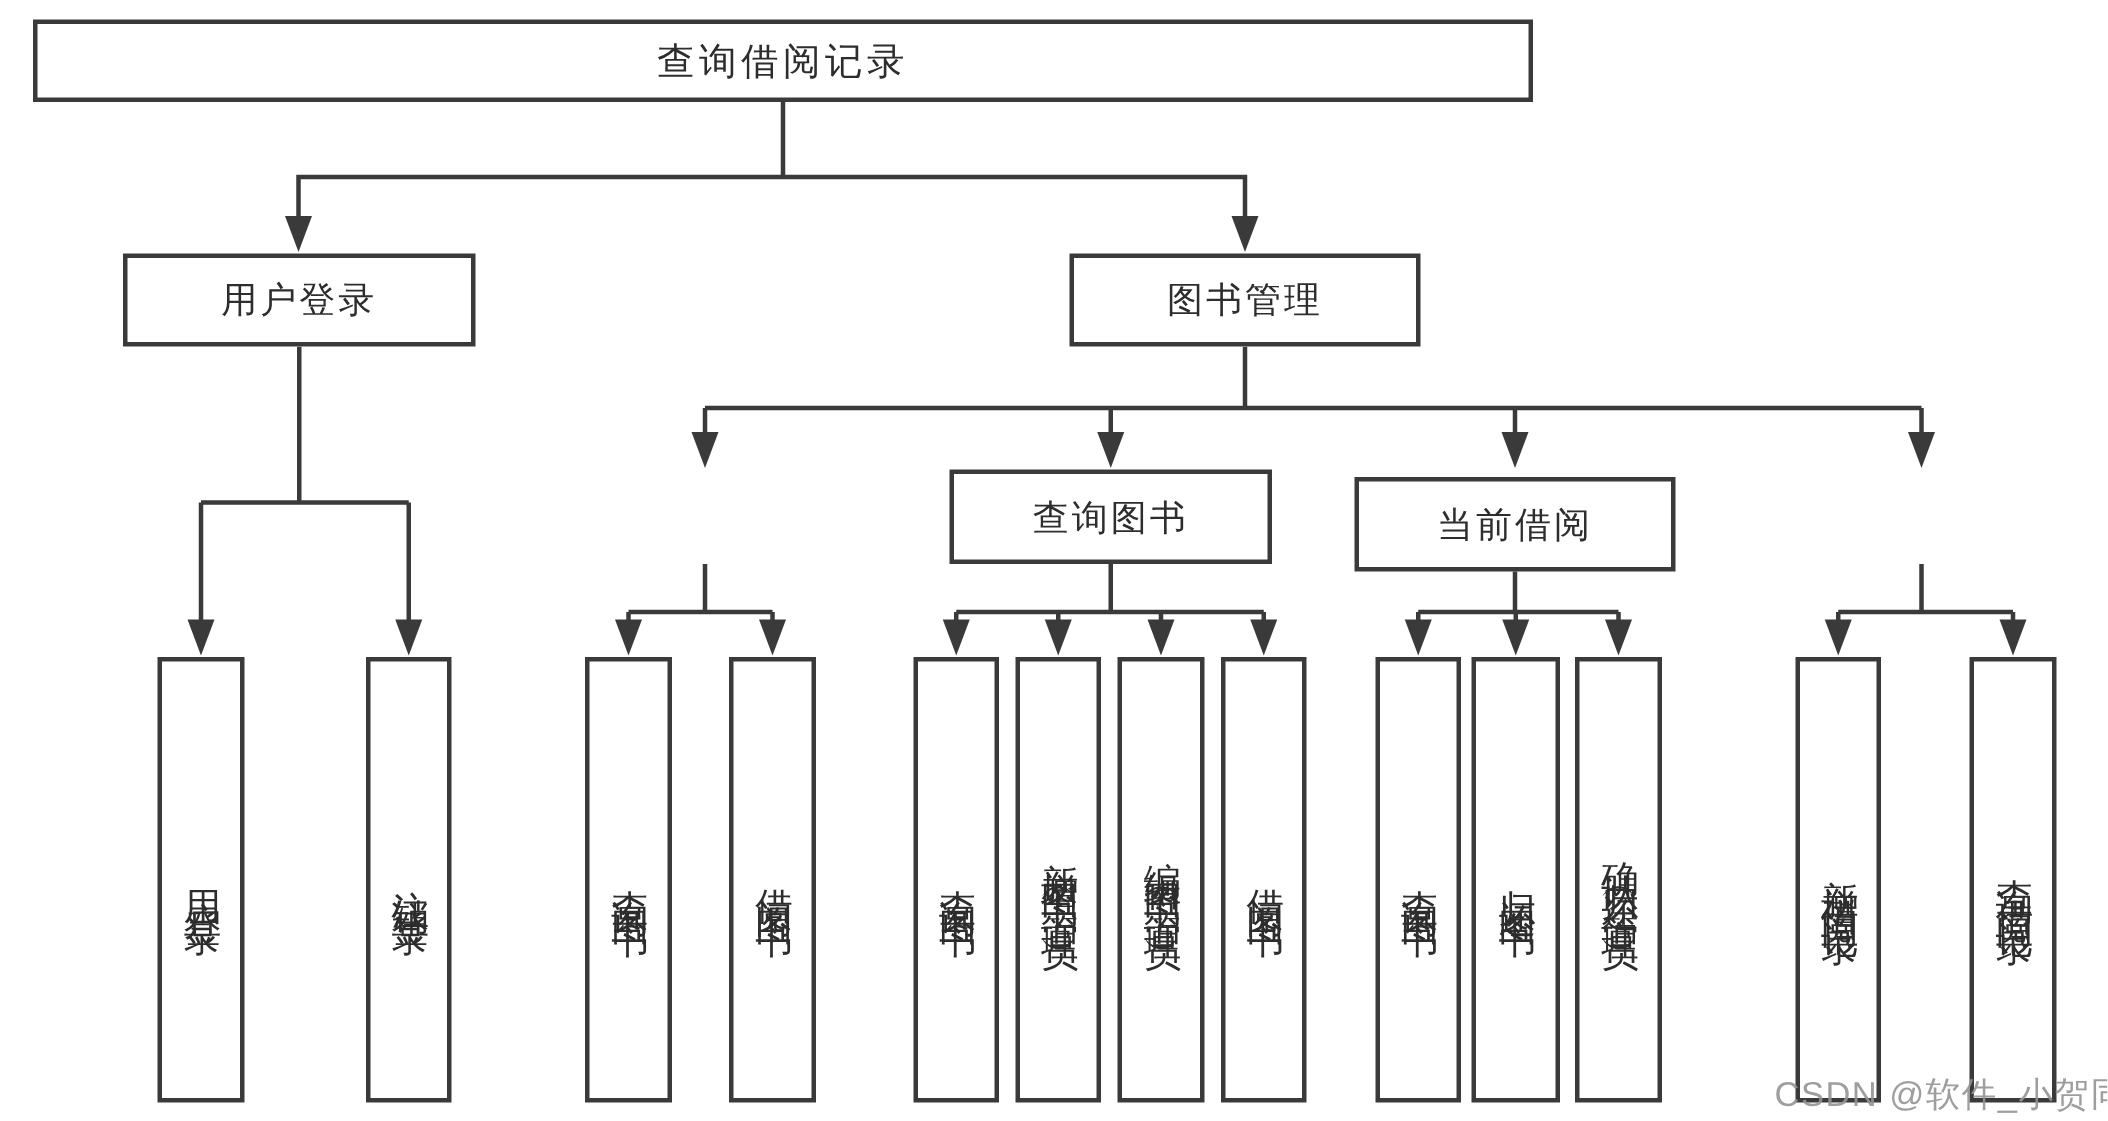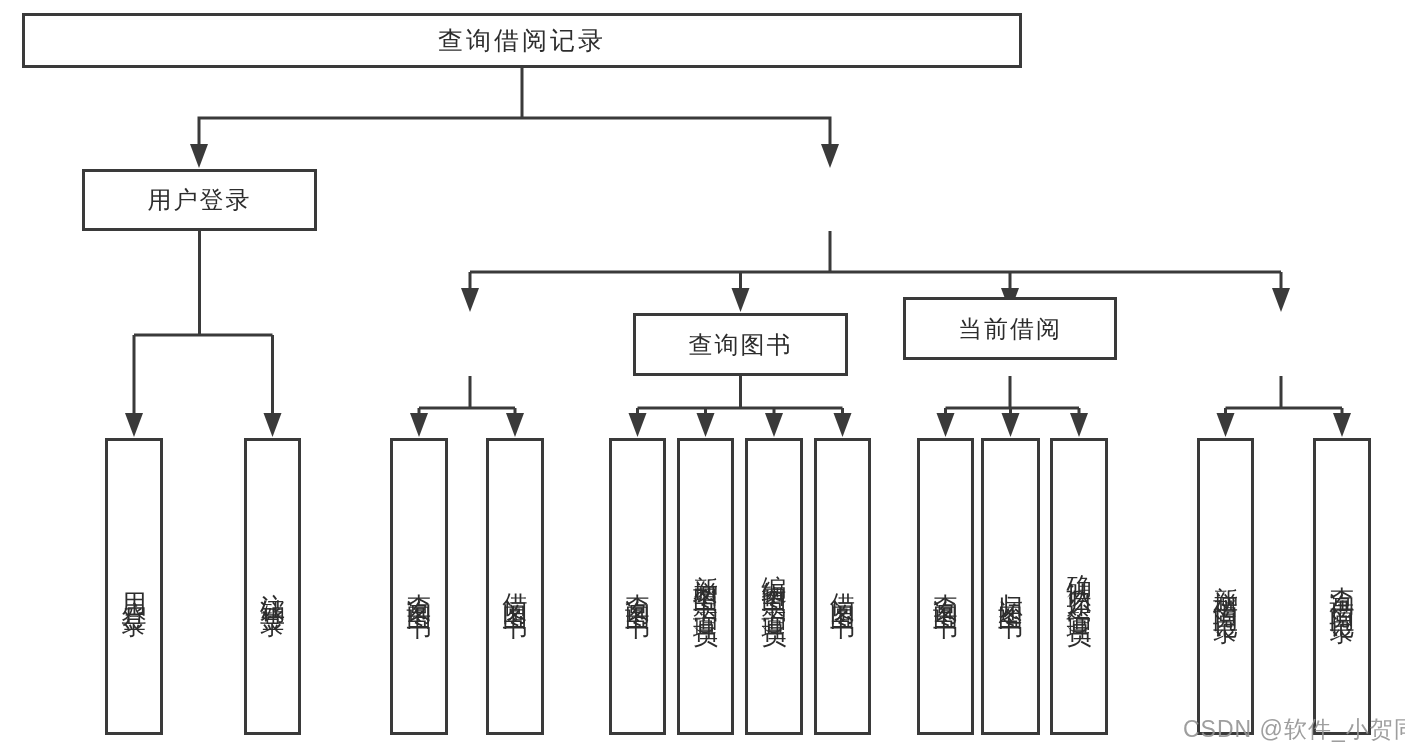"图书管理" div.node { html: none -> <div> <span>图书管理</span> </div> }
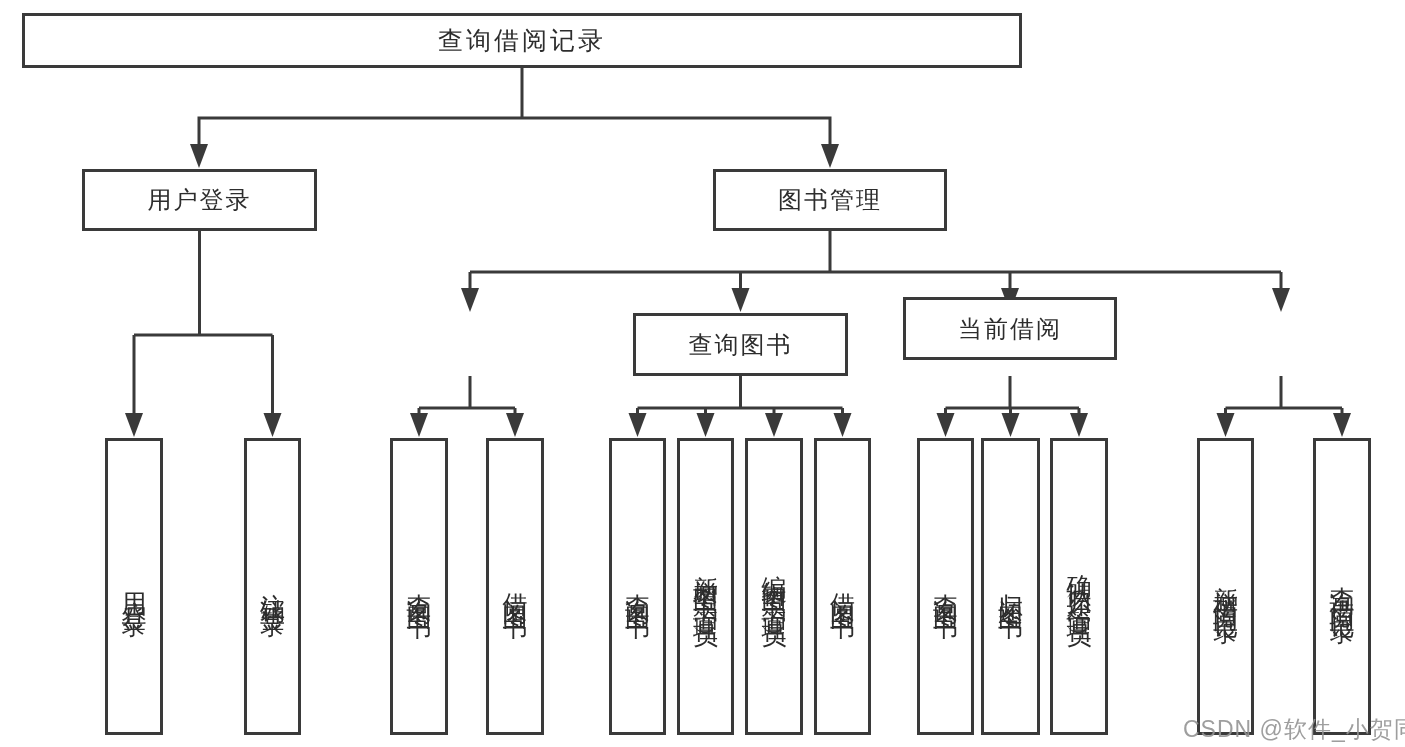"当前借阅" div.node { top: 297px -> 318px }
